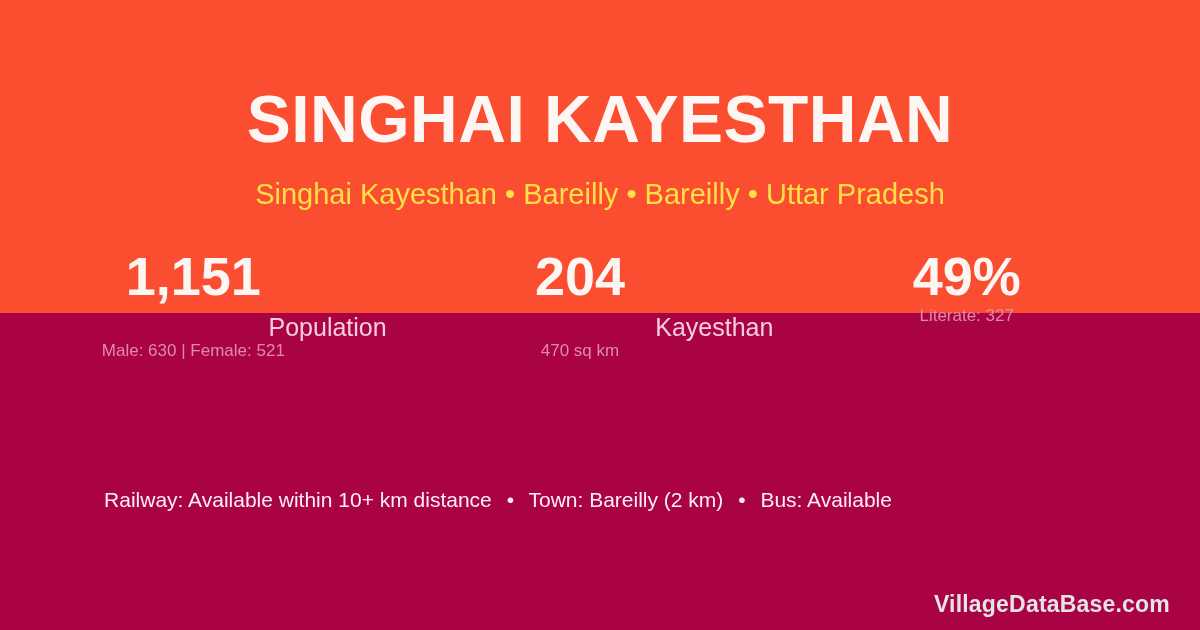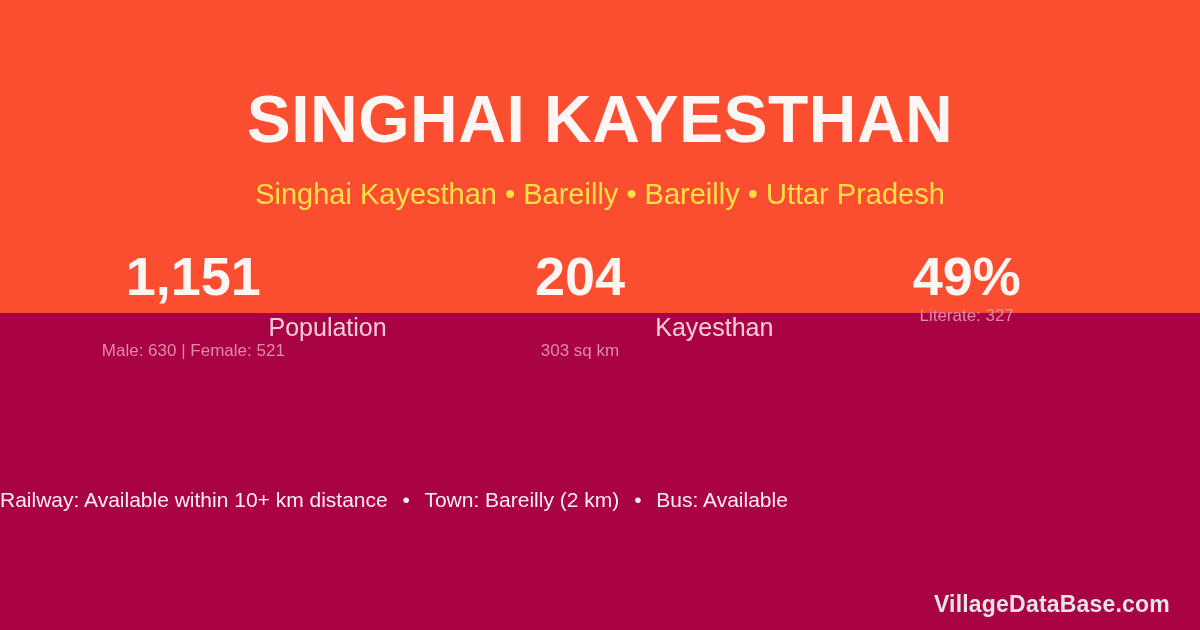"303 sq km" div.stat-sub { text: 303 -> 470 }
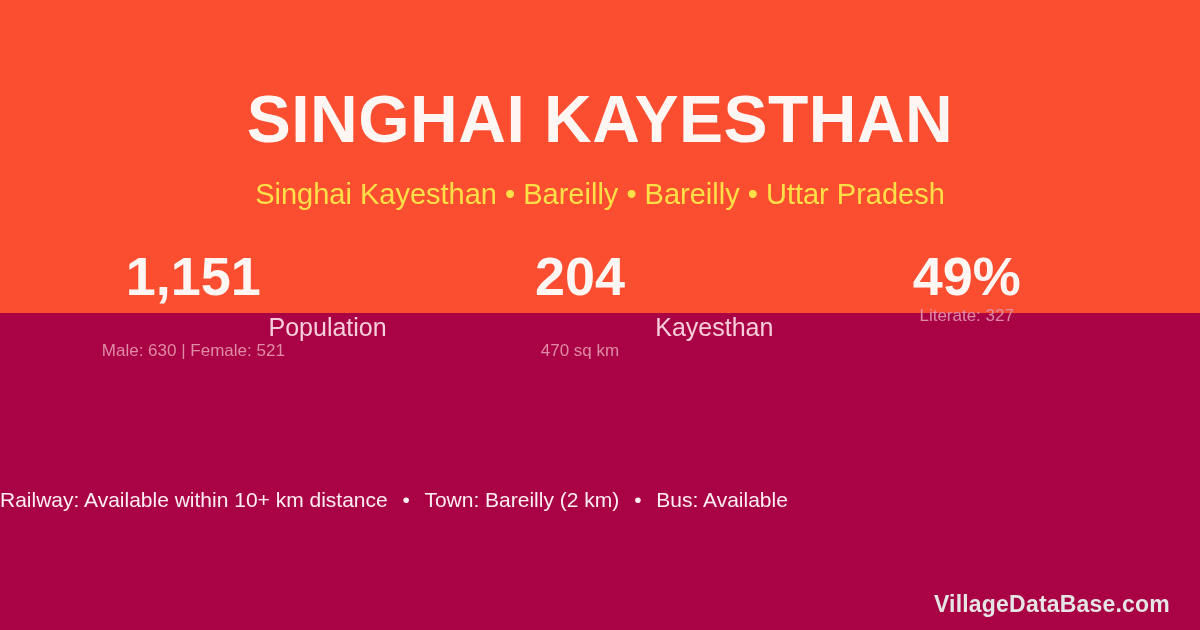"Railway: Available within 10+ km" .amenities { text-align: left -> center }
